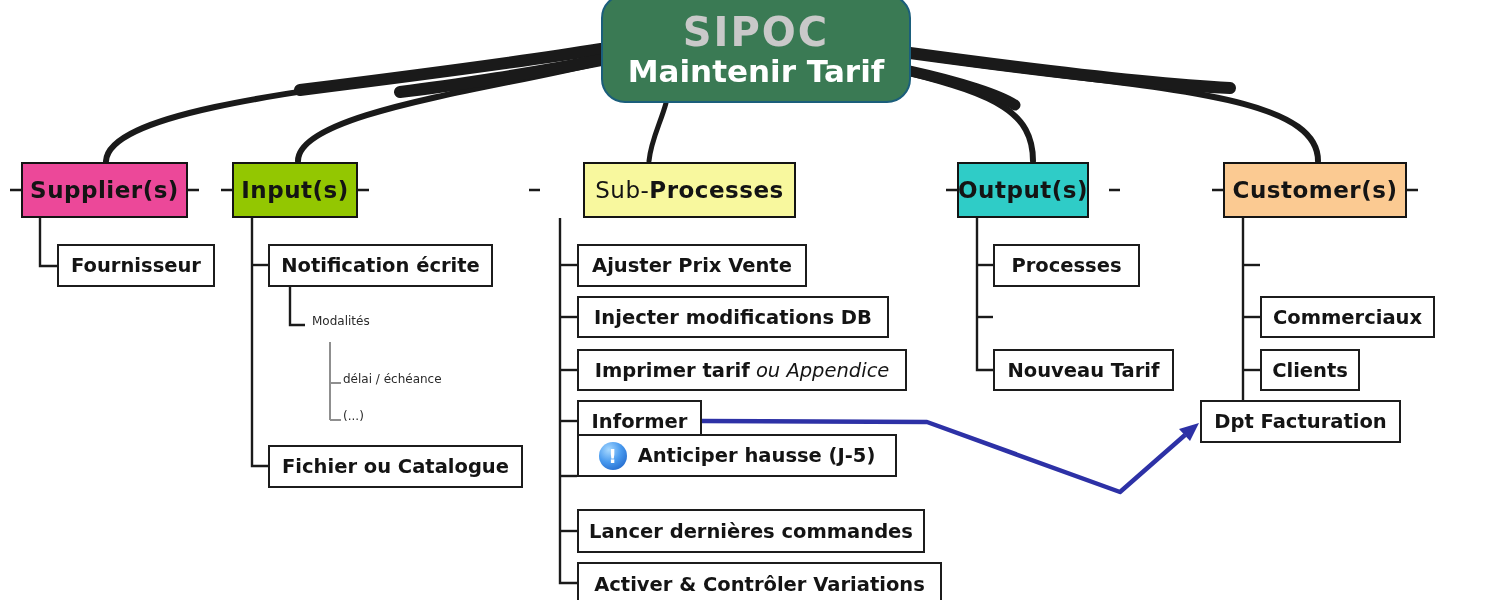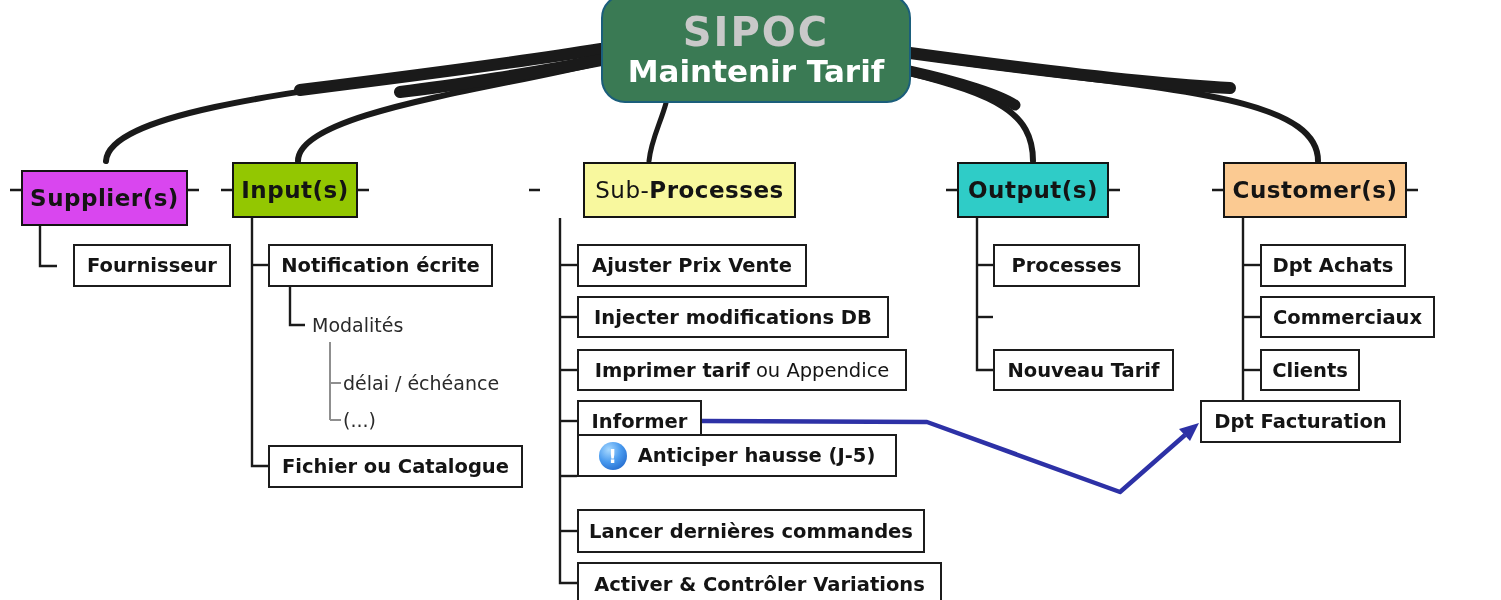"Supplier(s)" #cat-supplier { background: #d946ef -> #ec4899; top: 170px -> 162px }
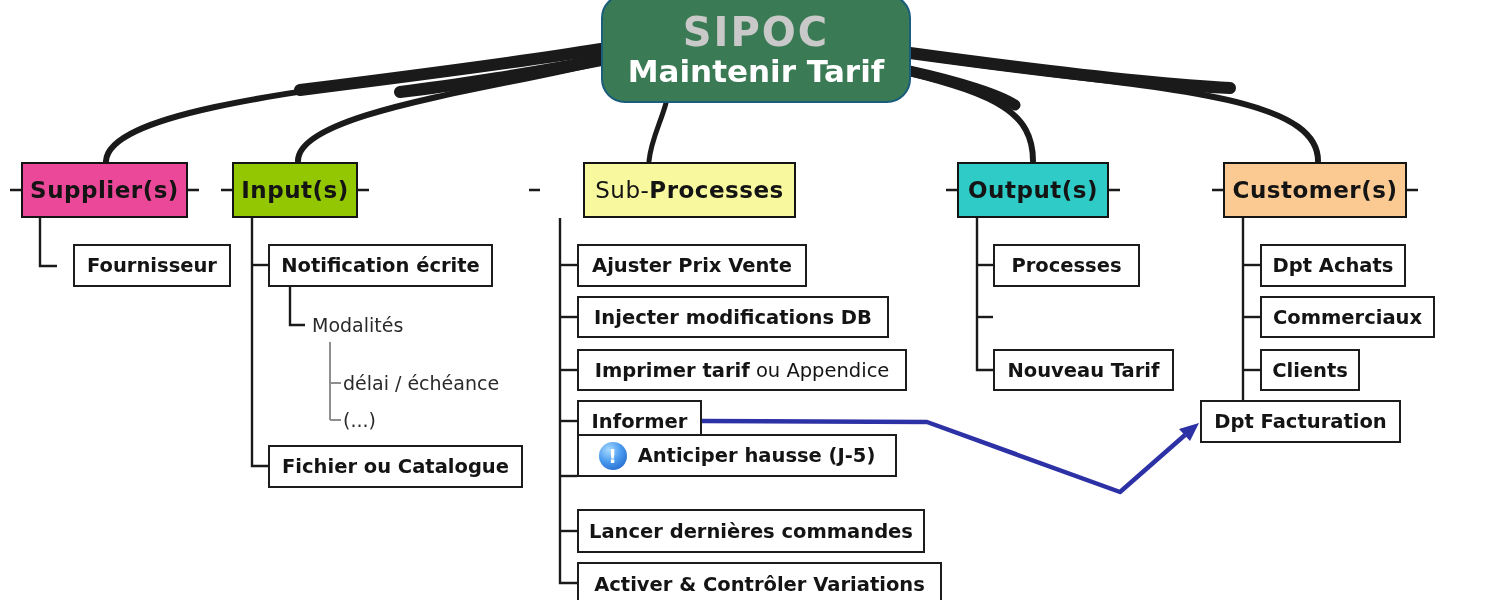"Output(s)" #cat-output { width: 152px -> 132px }
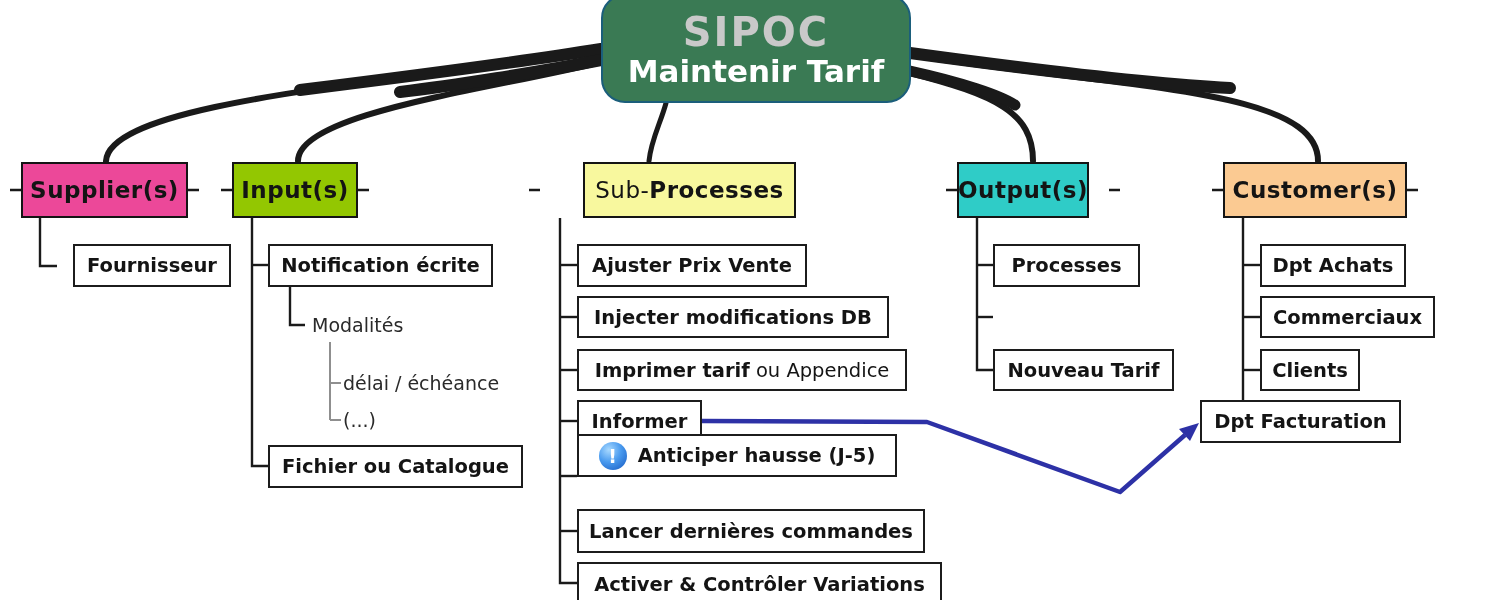"Fournisseur" div.node { margin-left: 16px -> none }
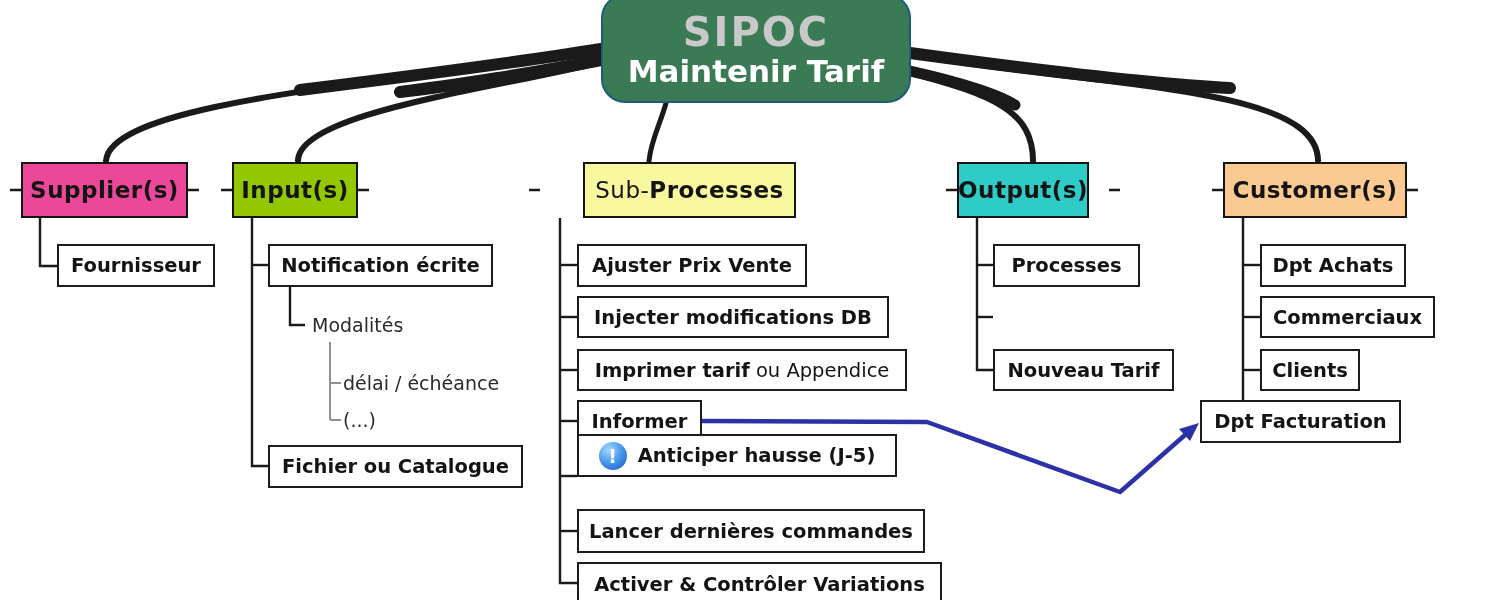"Dpt Achats" div.node { html: <div> <span>Dpt Achats</span> </div> -> none }
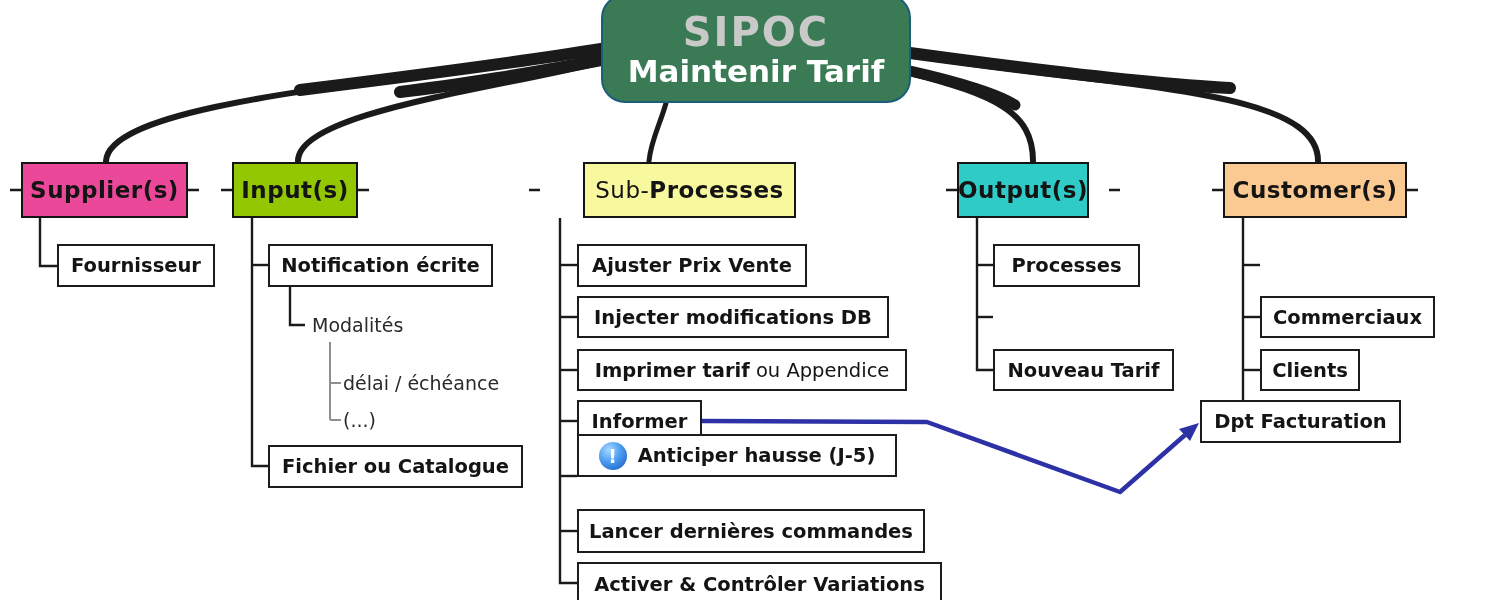"Modalités" .note { font-size: 19px -> 12px }
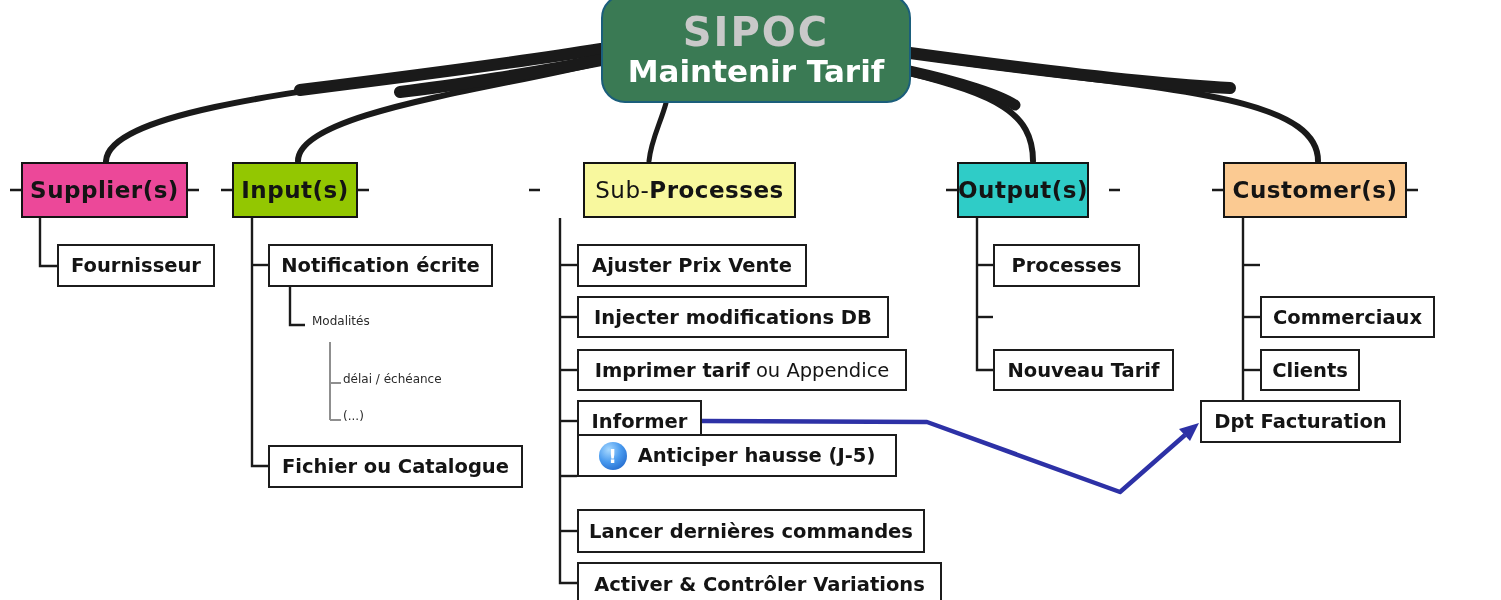"ou Appendice" .node-label .reg { font-style: none -> italic }
